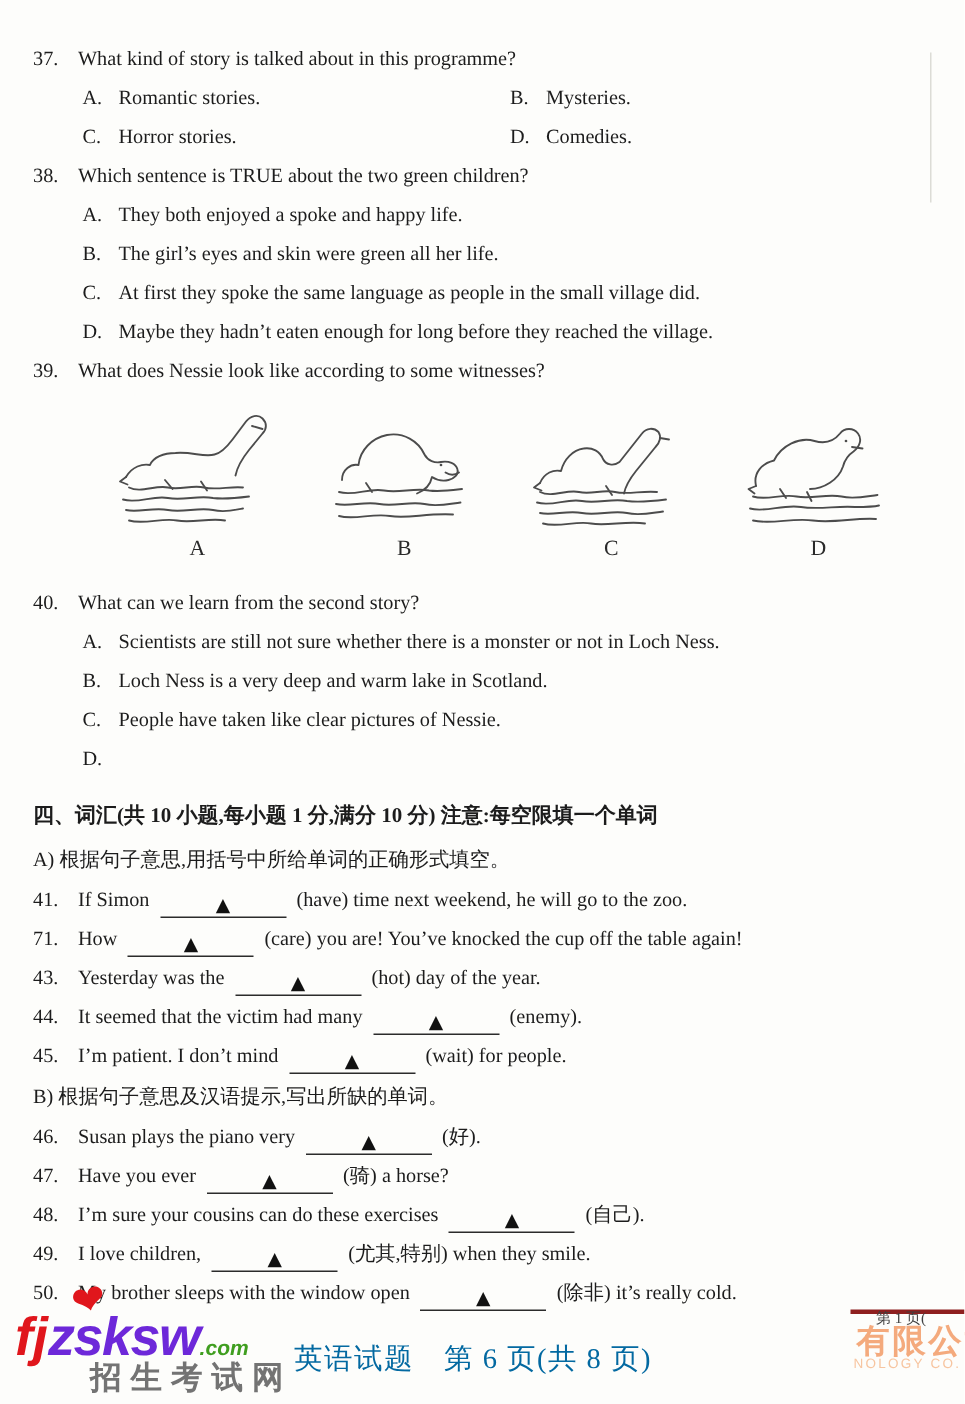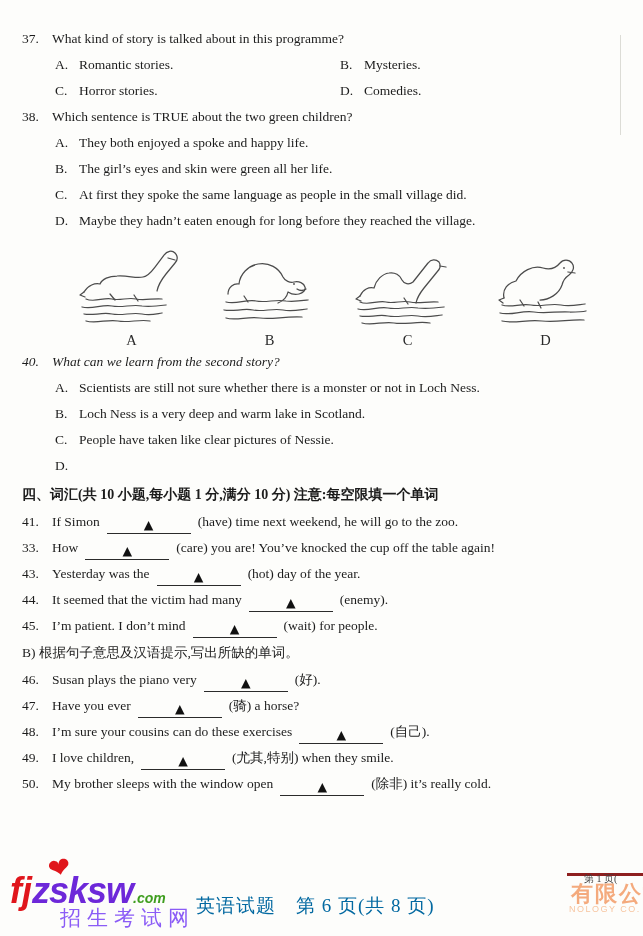"39." div.qrow { html: none -> <div> <span>39.</span> <span>What does Nessie look like according to some witnesses?</span> </div> }
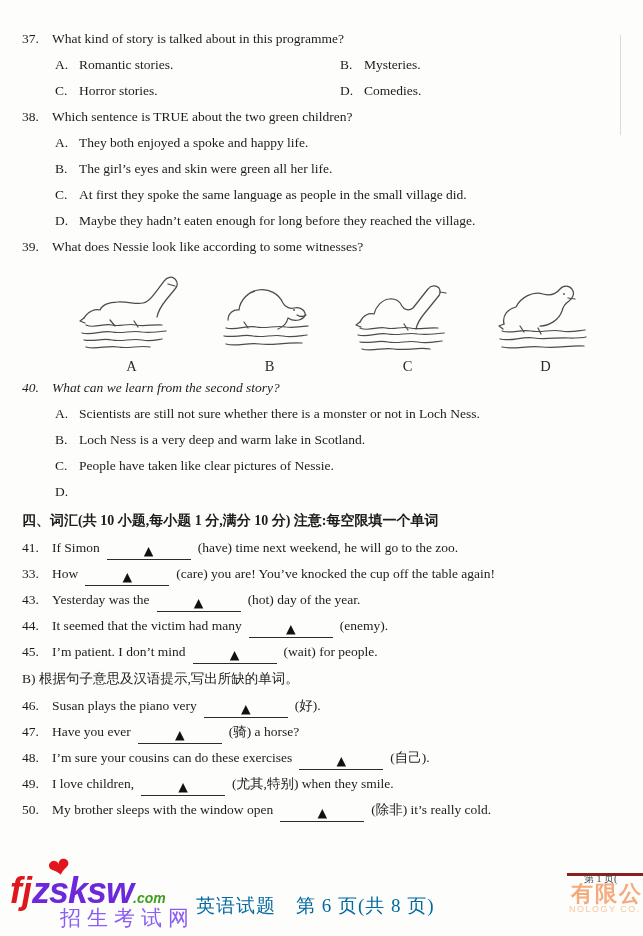"40." div.qrow { font-style: italic -> none; margin-top: none -> 14px }
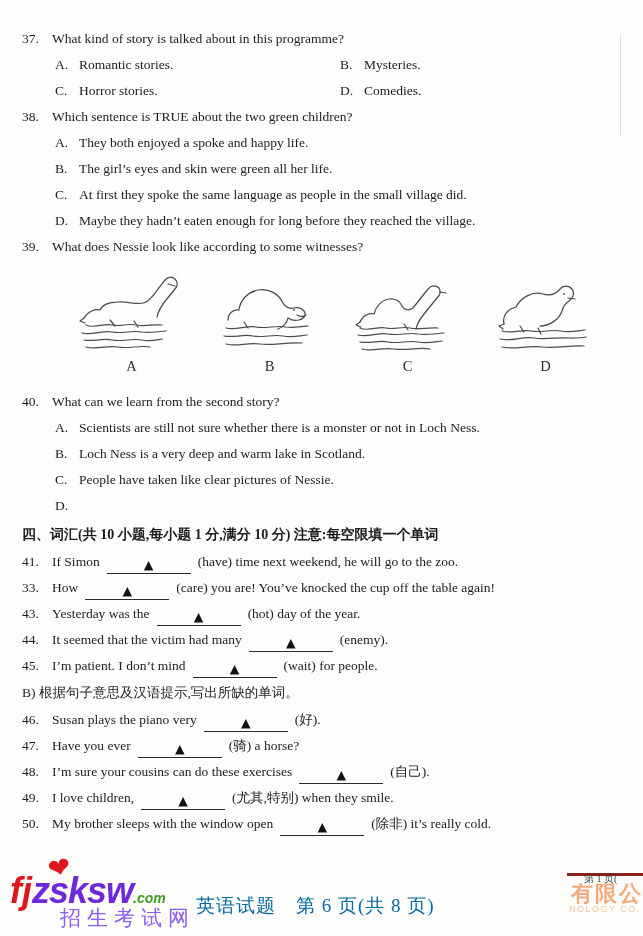"四、词汇(共 10 小题,每小题 1 分,满分" .sec-header { margin-top: 2px -> 12px }
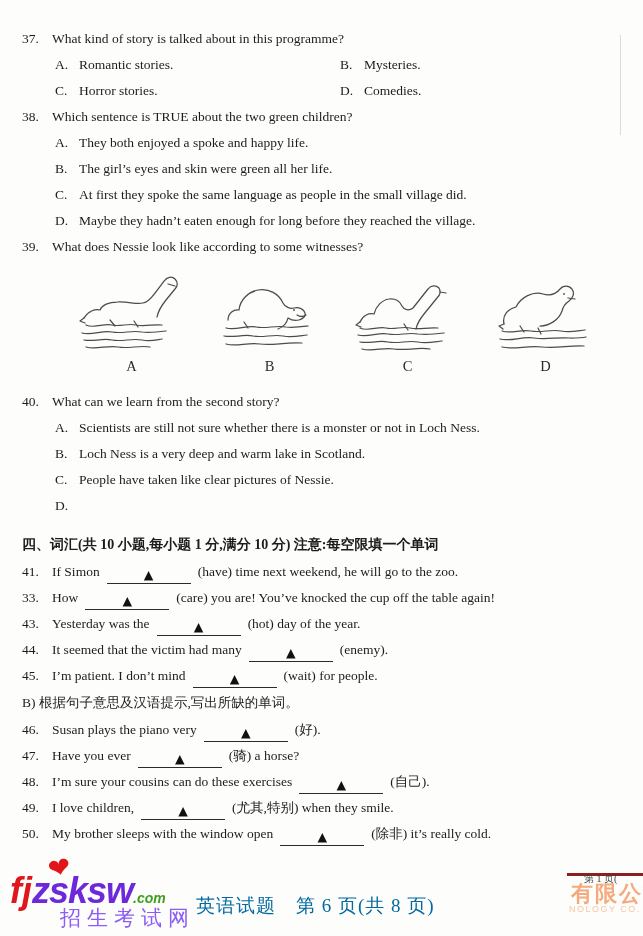"A) 根据句子意思,用括号中所给单词的正确形式填空。" div.part-line { html: none -> <div>A) 根据句子意思,用括号中所给单词的正确形式填空。</div> }
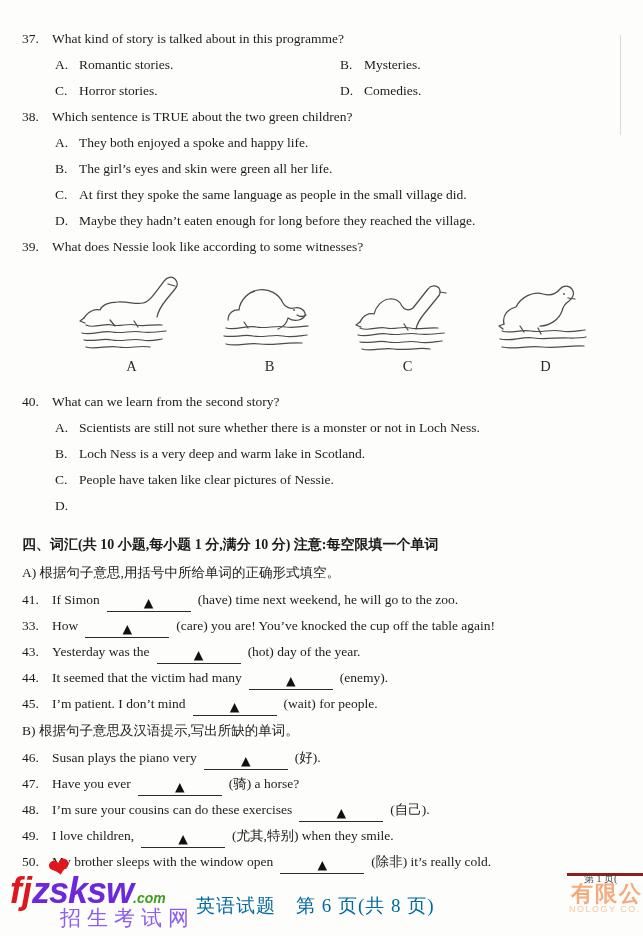"33." span.qnum { text: 33 -> 71 }
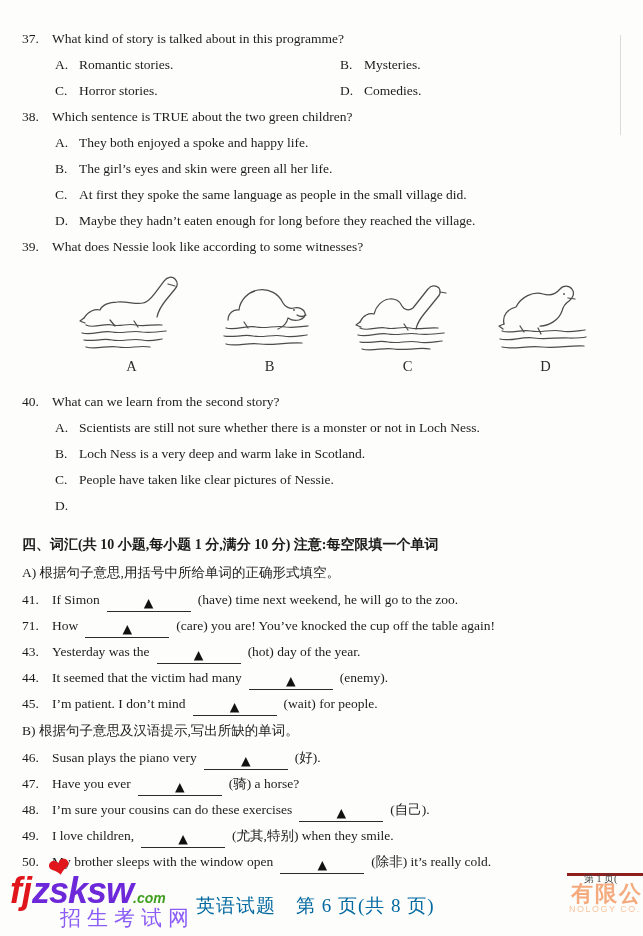"招生考试网" .logo-sub { color: #8b5cf6 -> #737373; font-weight: 400 -> 700 }
